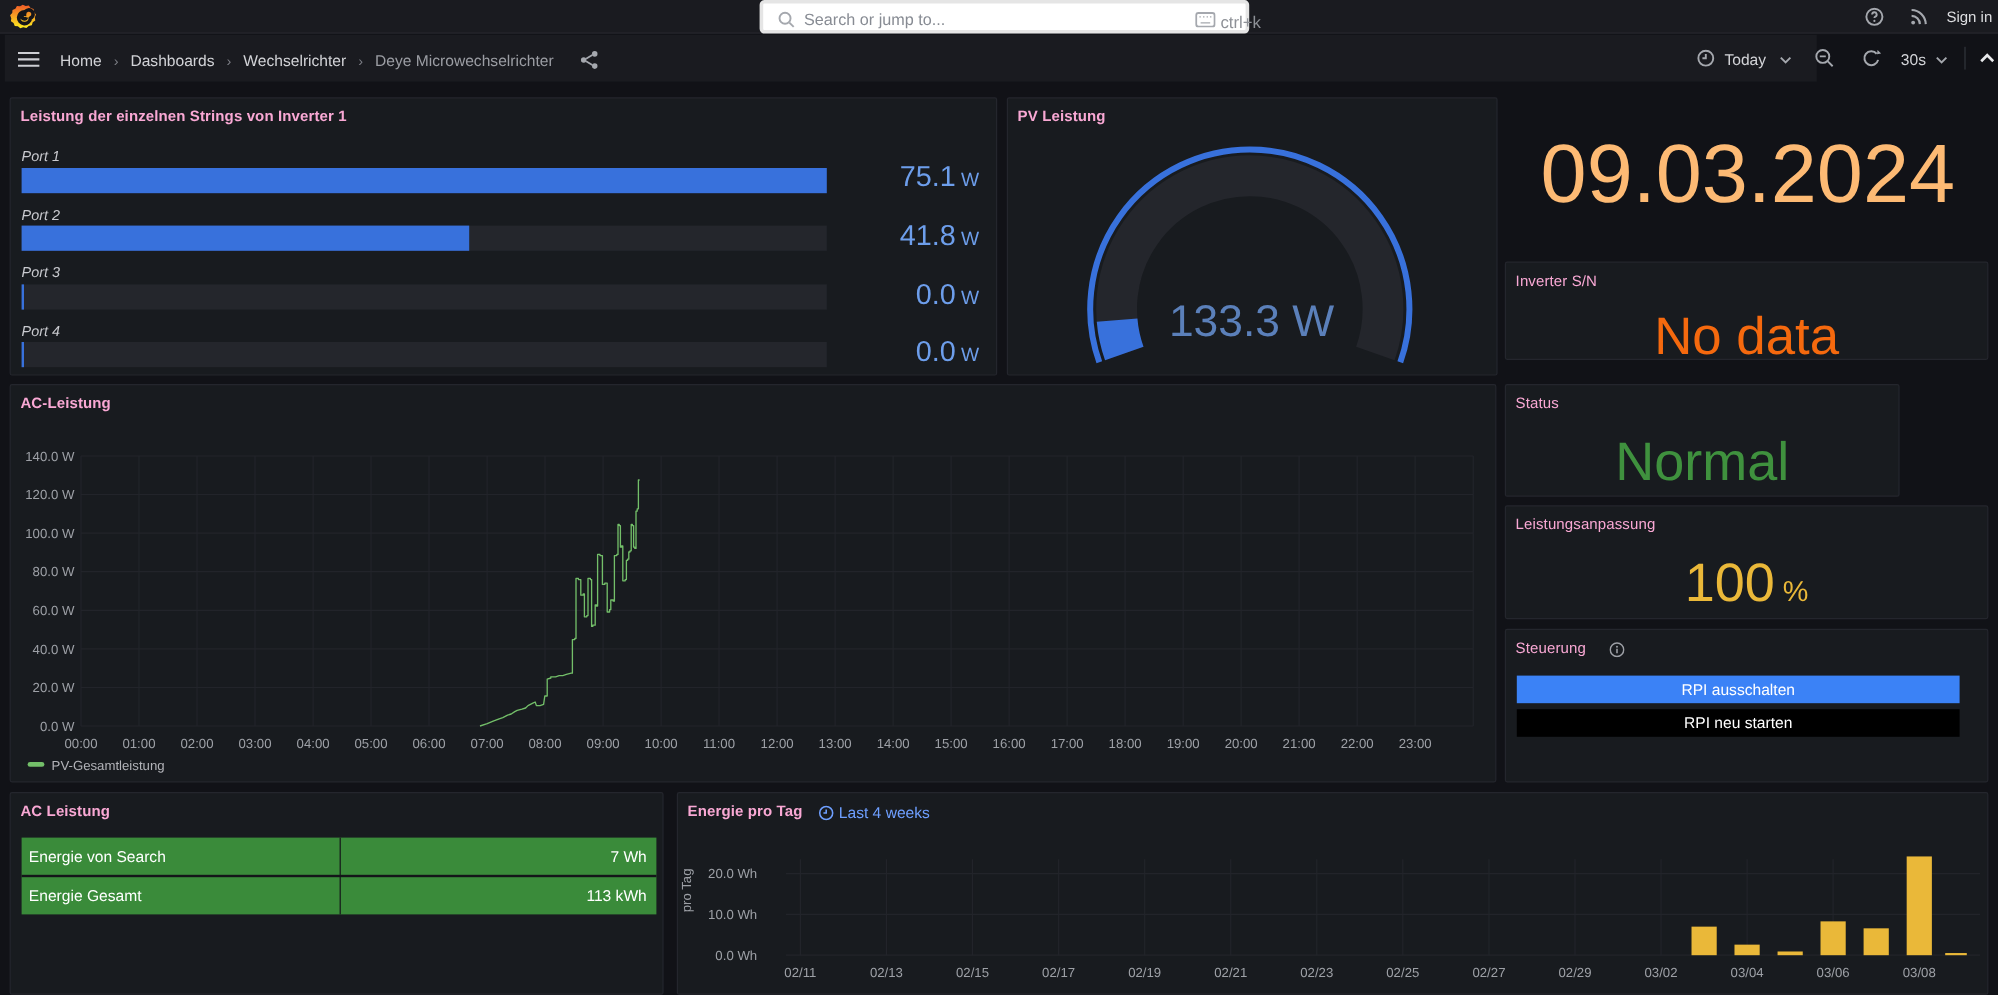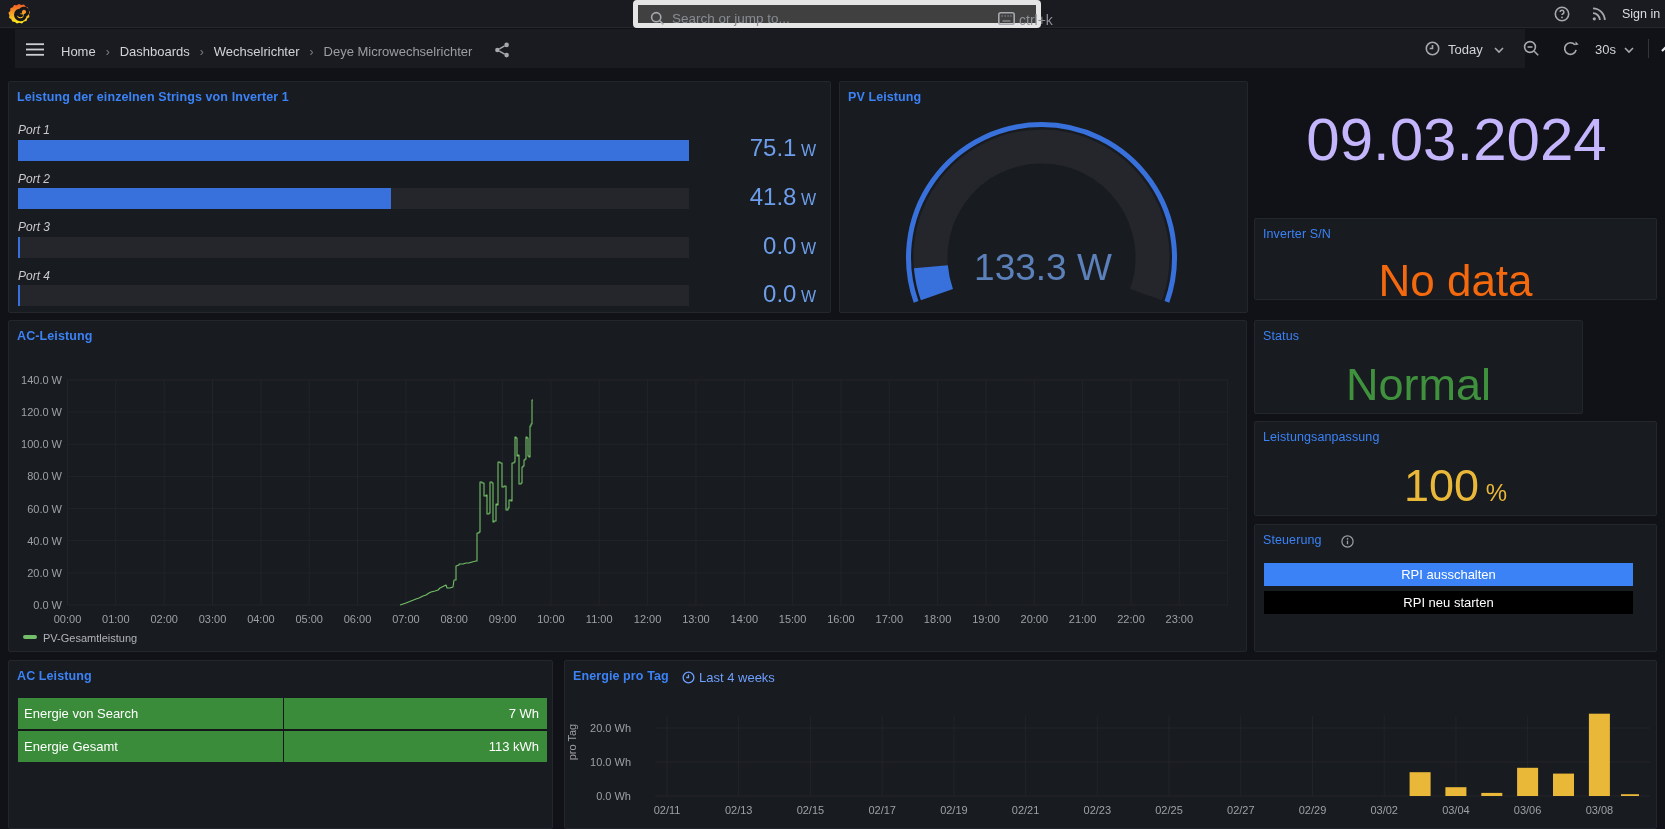"Search or jump to..." div.abs { background: #404040 -> #ffffff; border: 5px solid #e5e5e5 -> 3px solid #e5e5e5 }
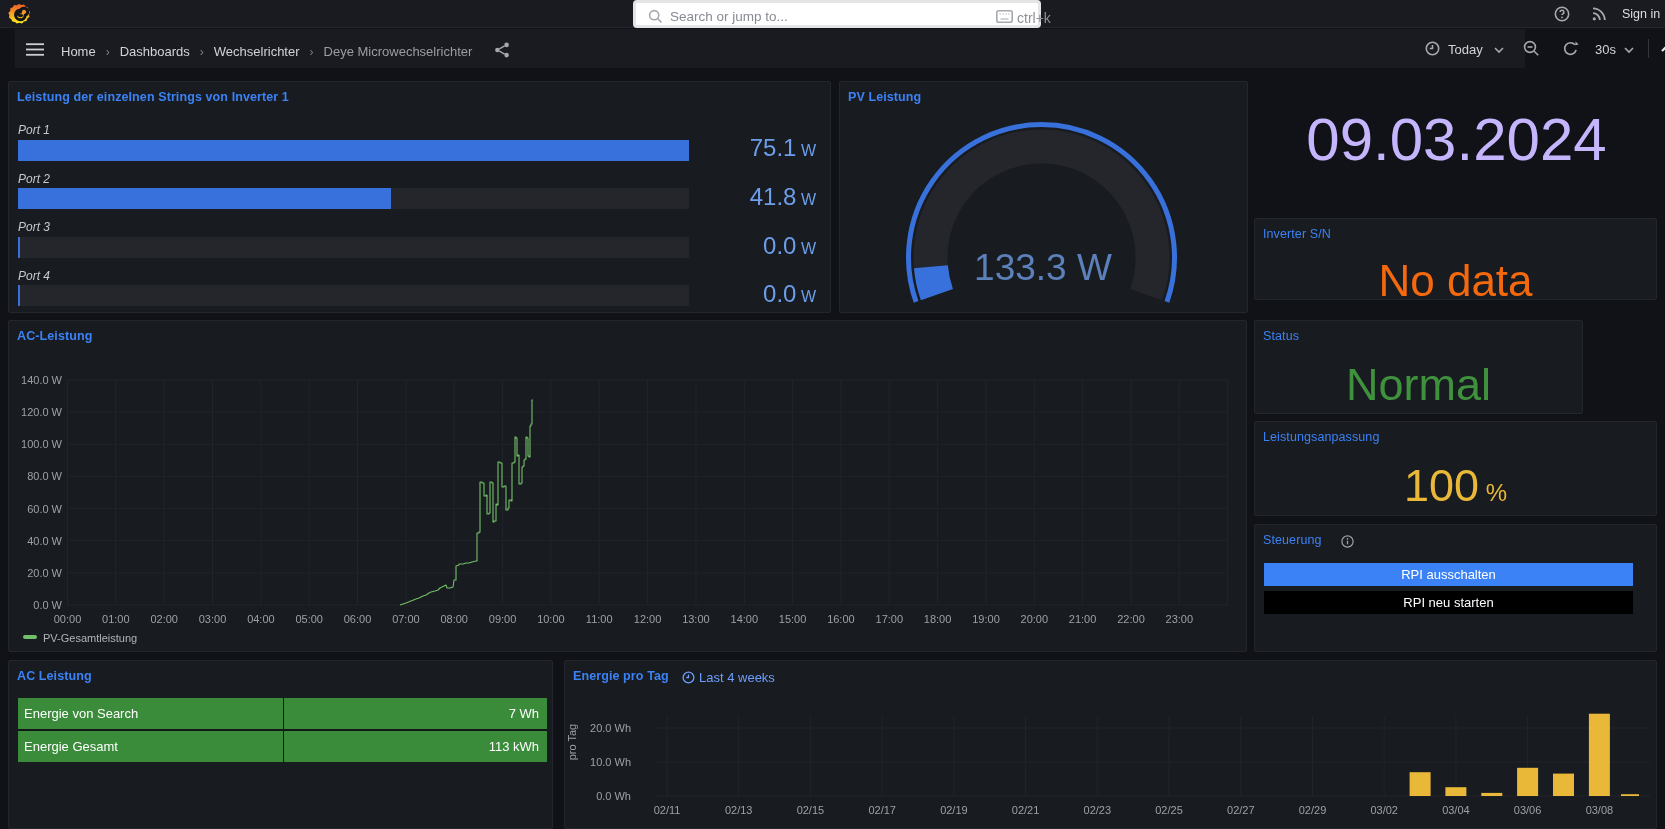"Home › Dashboards › Wechselrichter" #toolbar { left: 15px -> 4px }
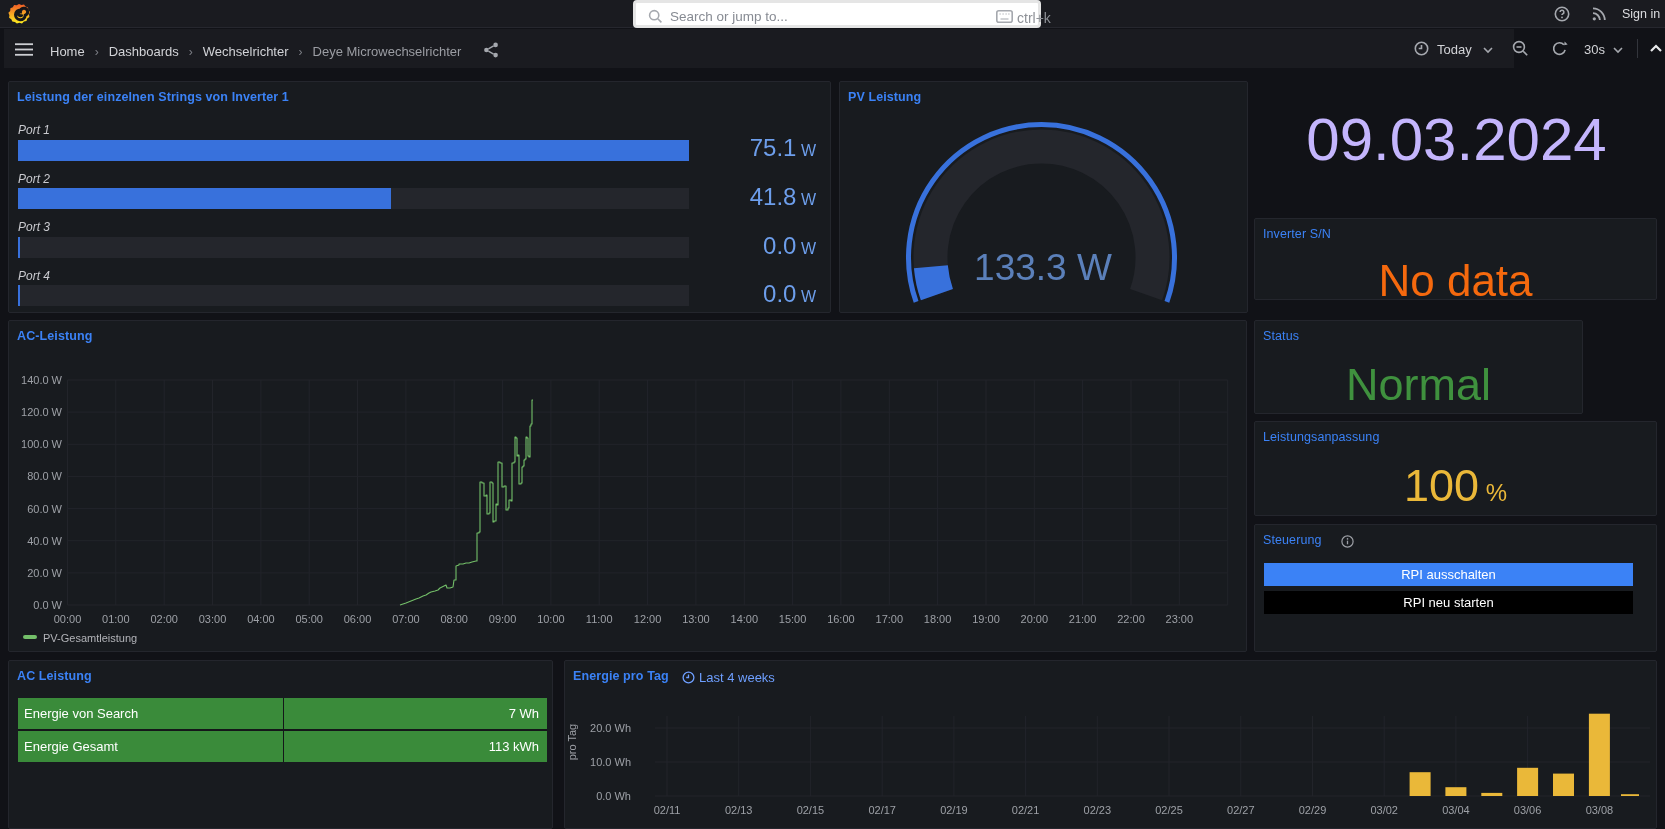"Leistung der einzelnen Strings von" .ptitle { color: #3b82f6 -> #f9a8d4 }
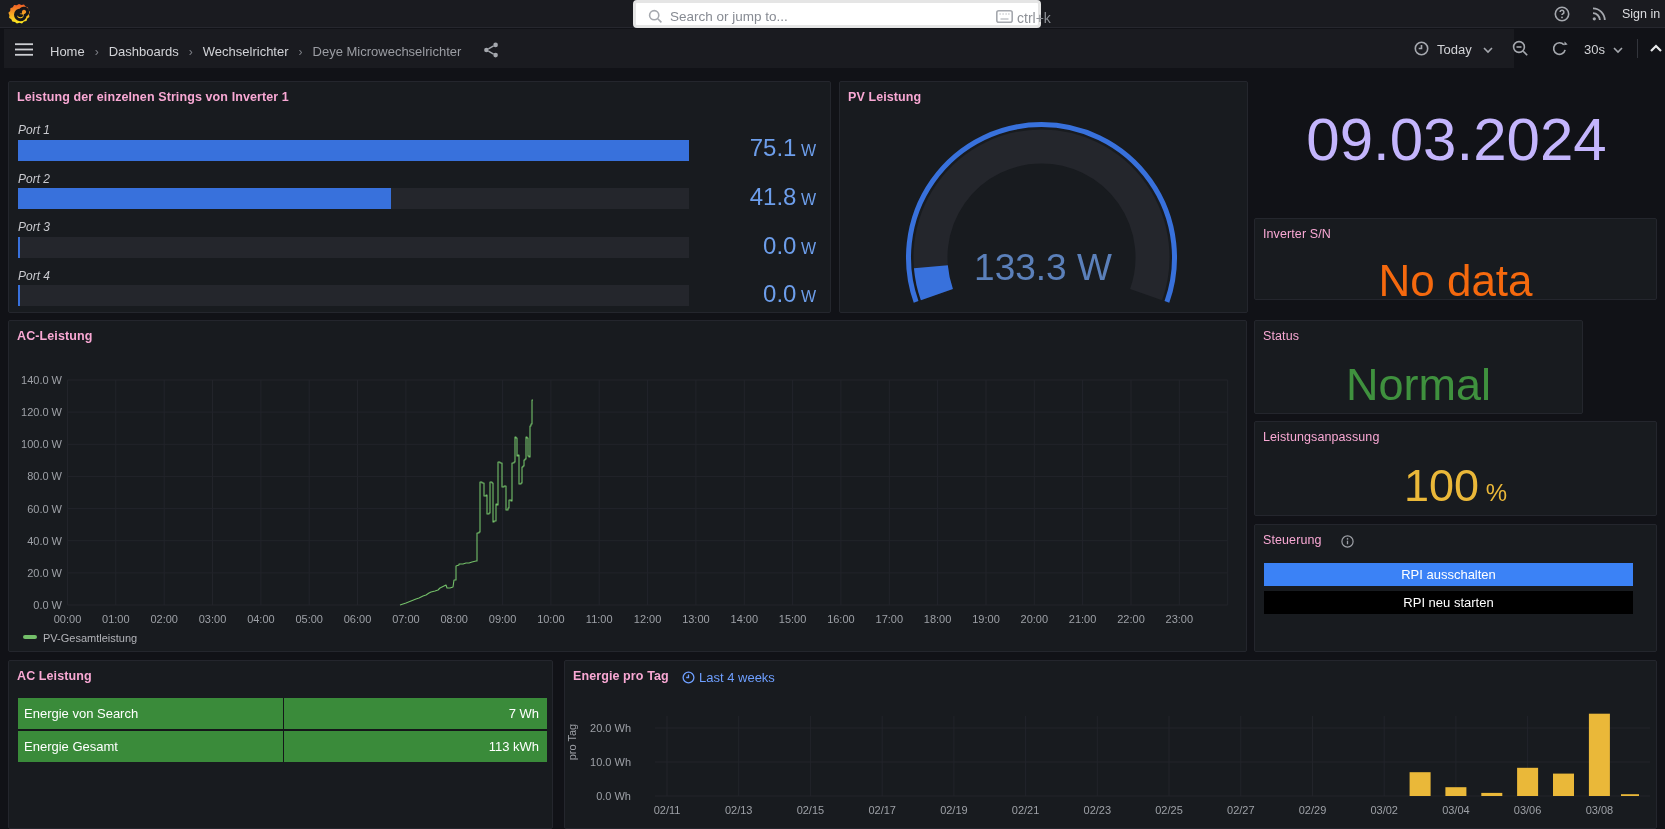"09.03.2024" div.bigstat { color: #c4b5fd -> #fdba74; font-size: 60px -> 69px }
